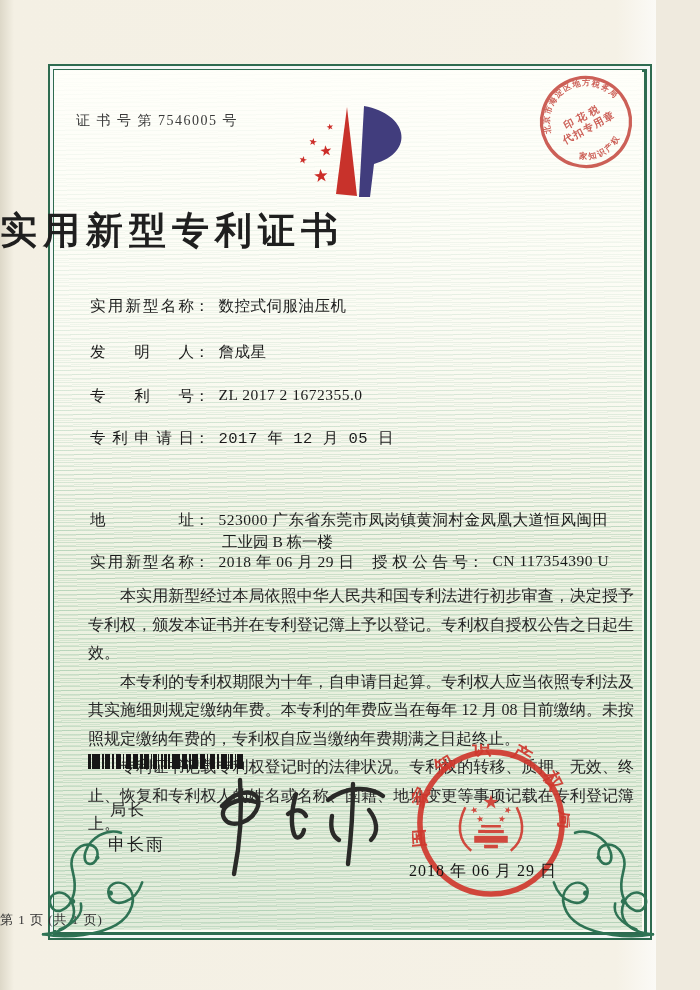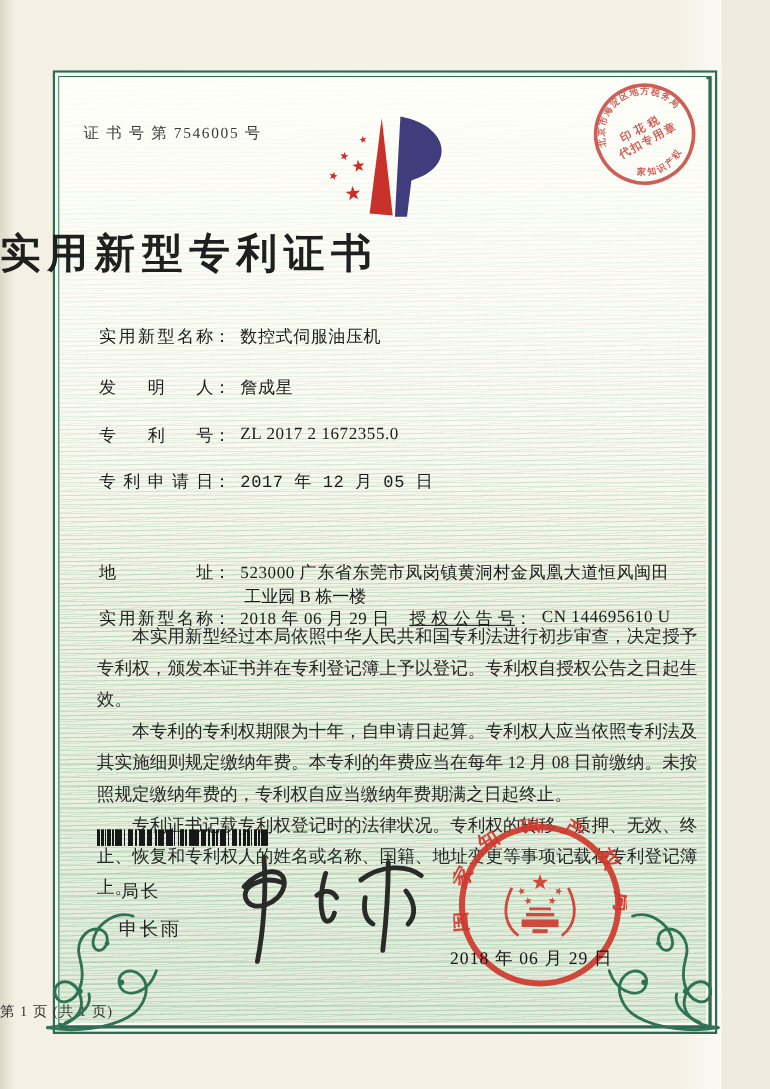"授权公告号" .flabel-r { text-decoration: underline -> none }
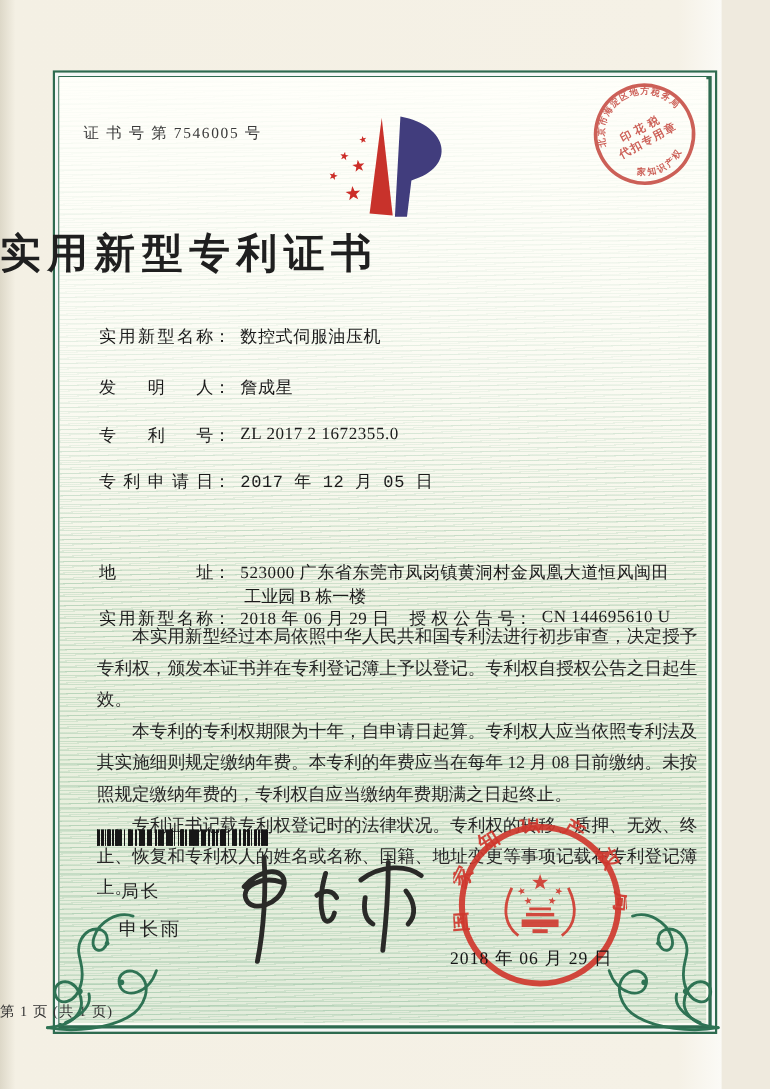"CN 144695610 U" span.fvalue { text: 144695610 -> 117354390 }
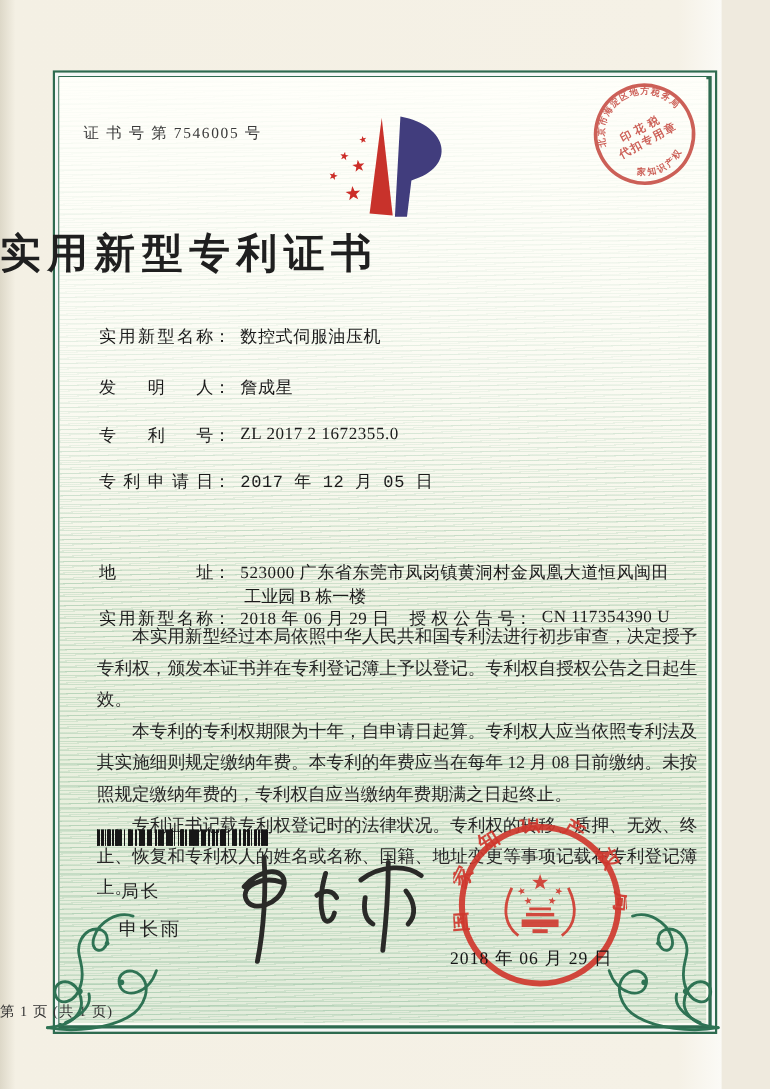"本实用新型经过本局依照中华人民共和国专利法进行初步审查，决定授予专利权，颁发本证" .paras { top: 566px -> 582px }
